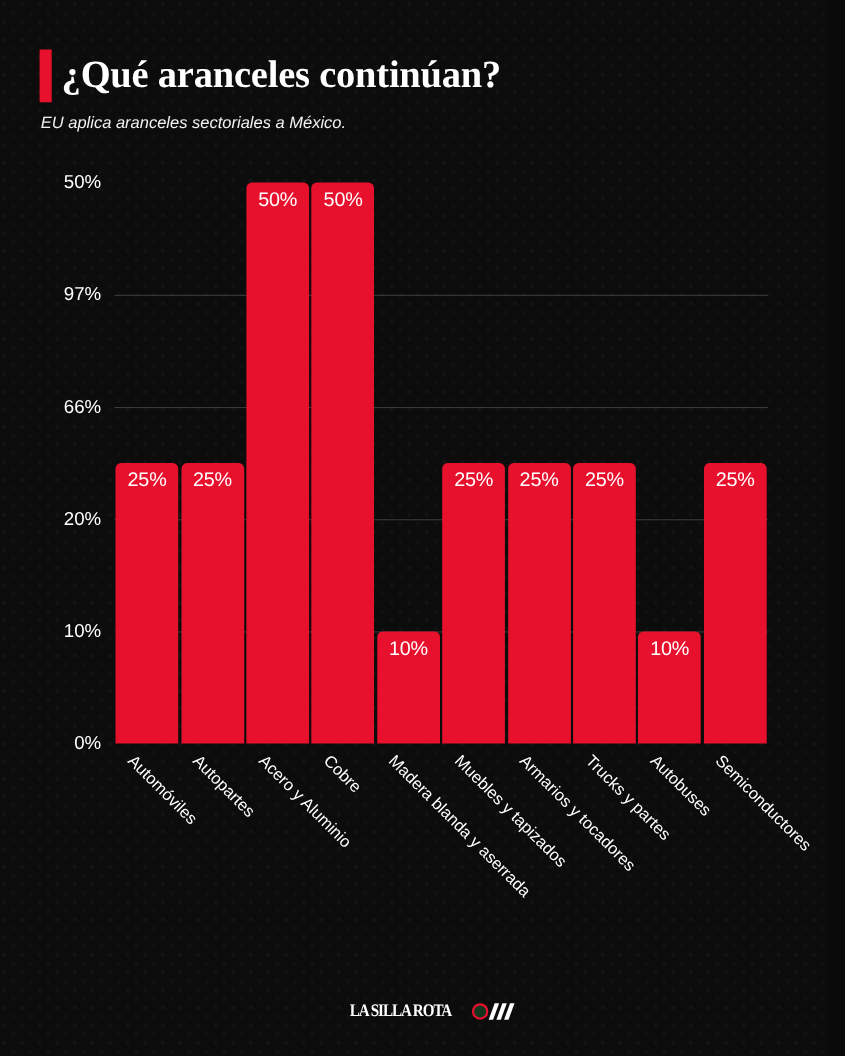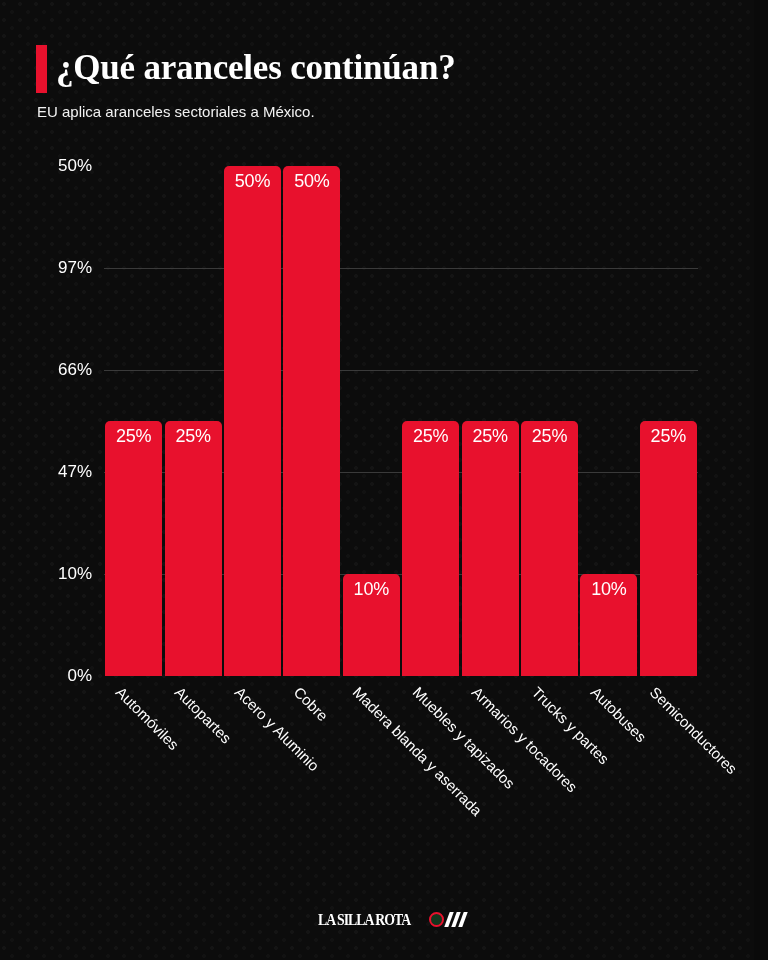"EU aplica aranceles sectoriales a" #page-subtitle { font-style: none -> italic }
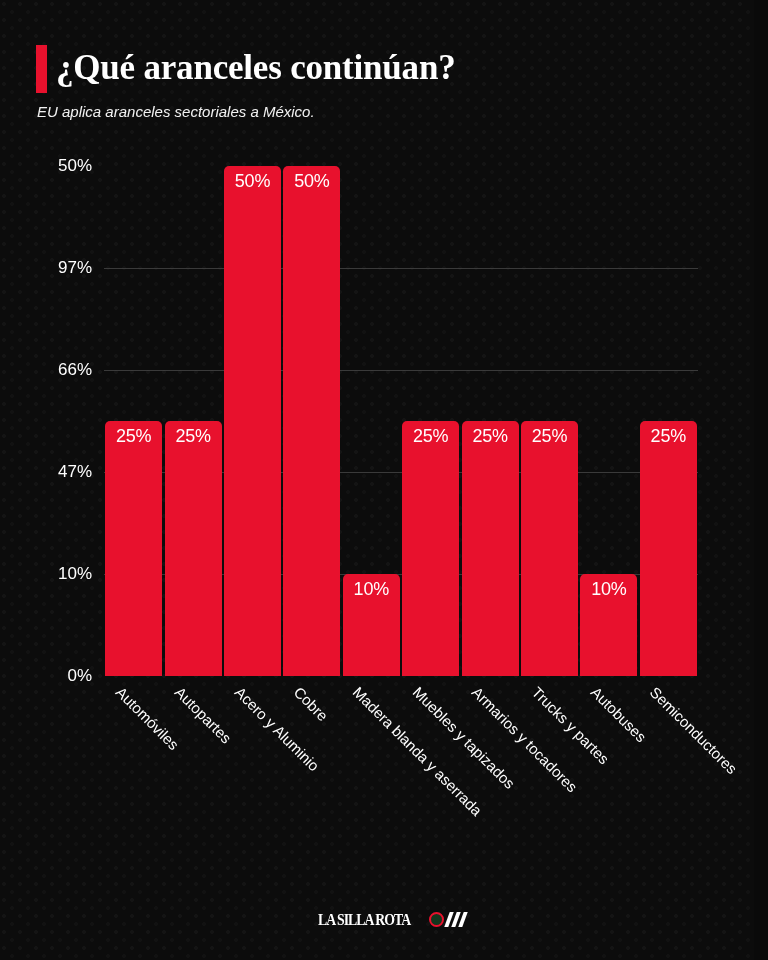"47%" div.ytick { text: 47% -> 20% }
